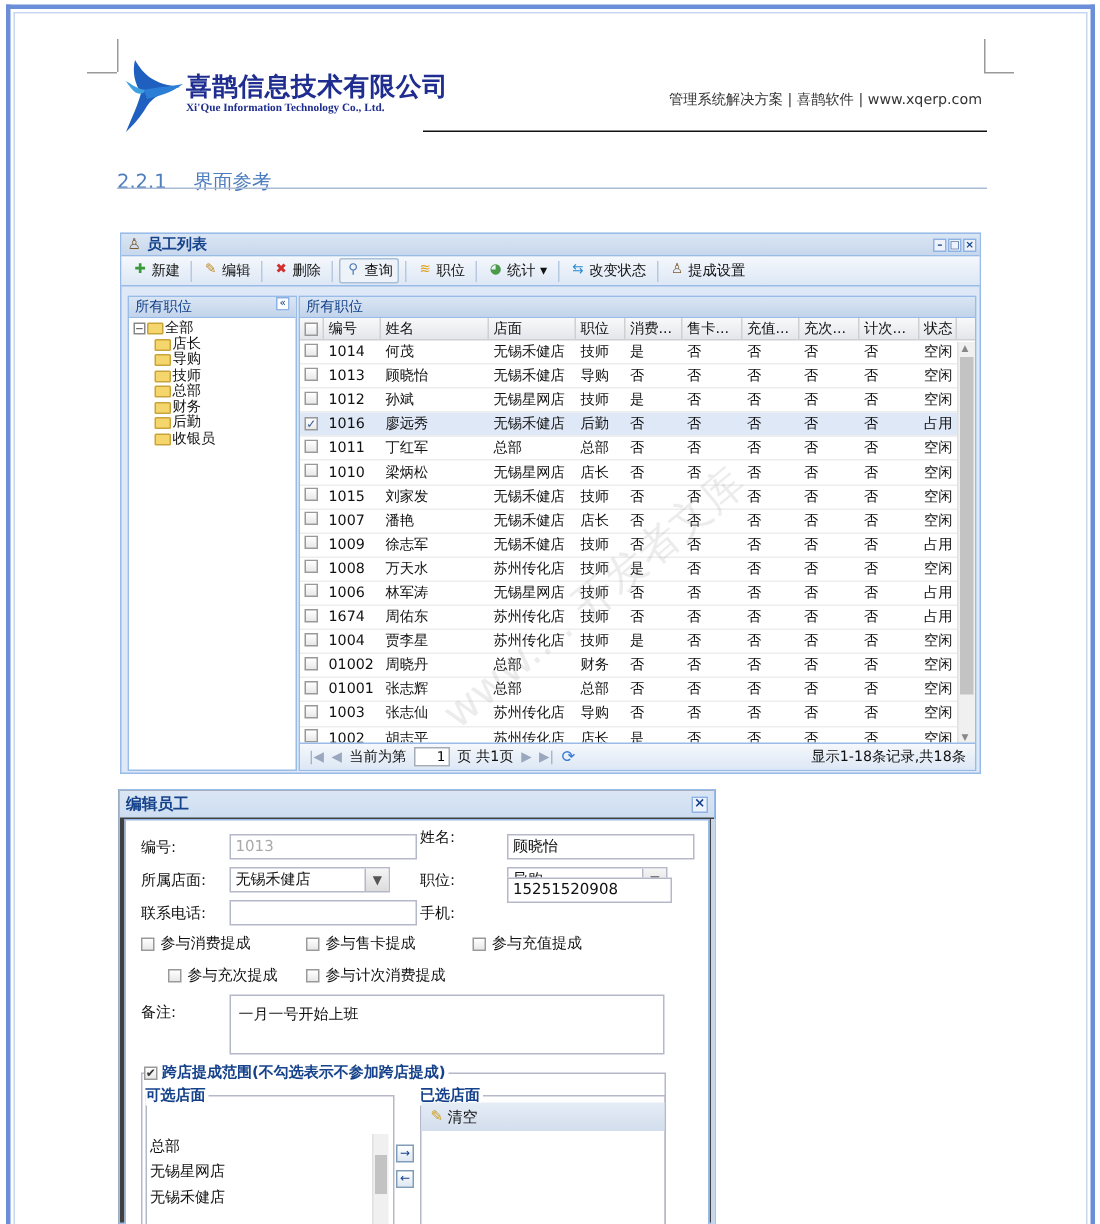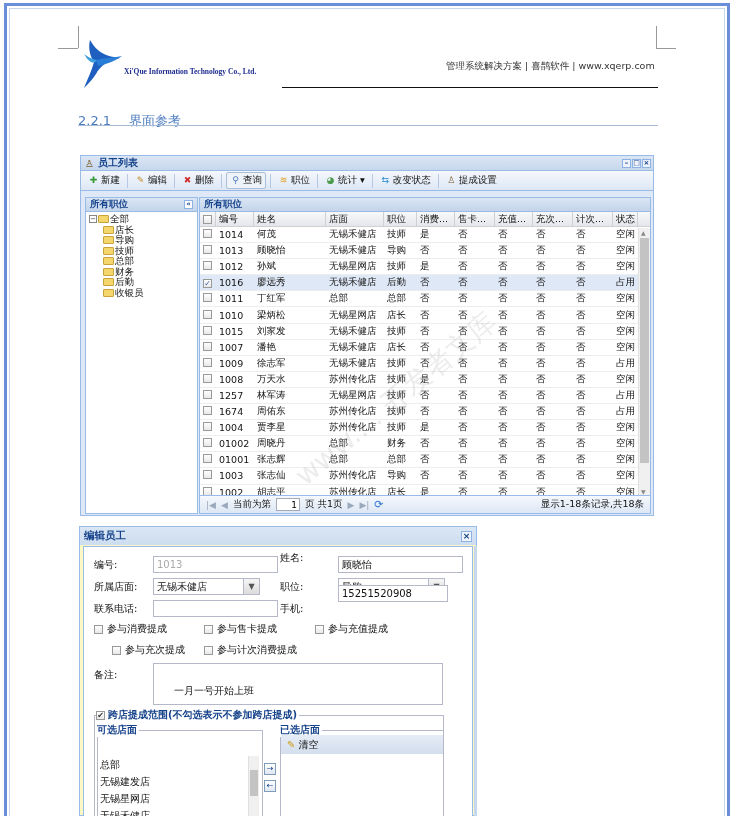"喜鹊信息技术有限公司" div.logo-cn { html: none -> <div>喜鹊信息技术有限公司</div> }
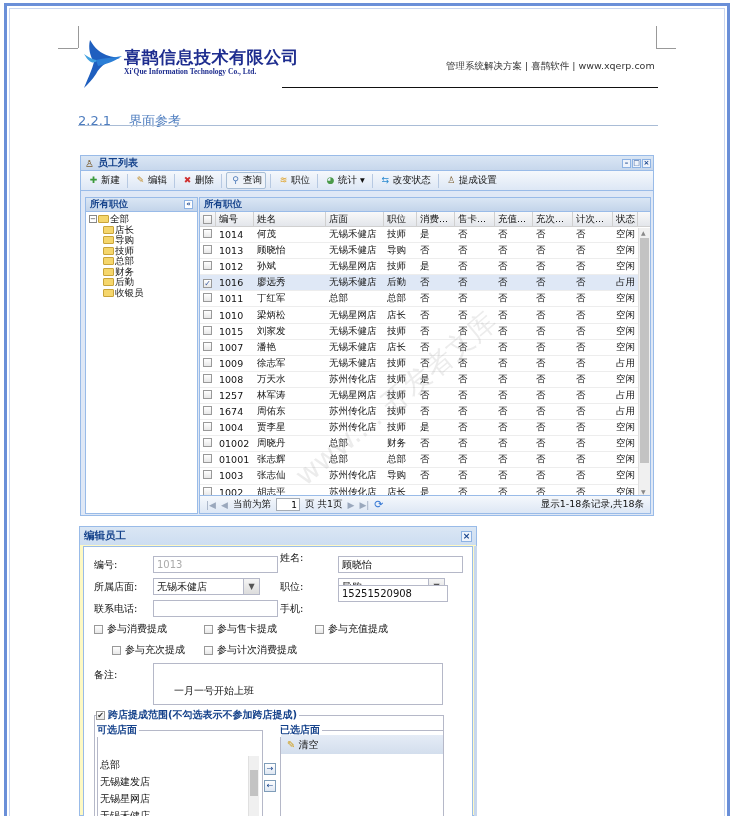"所有职位" .pane-head { align-items: center -> flex-start; font-weight: bold -> normal }
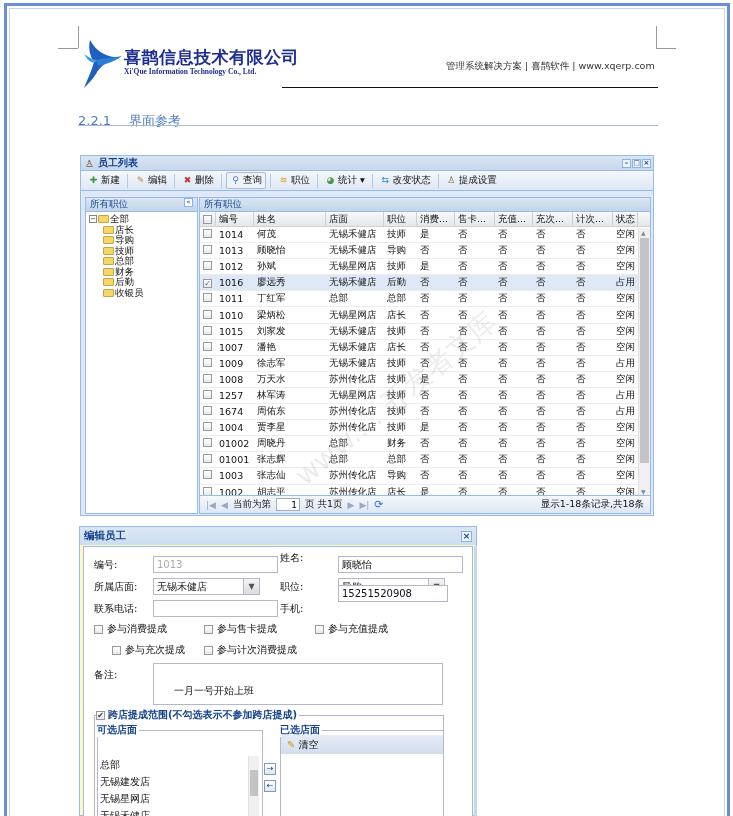"1257" div.gc { text: 1257 -> 1006 }
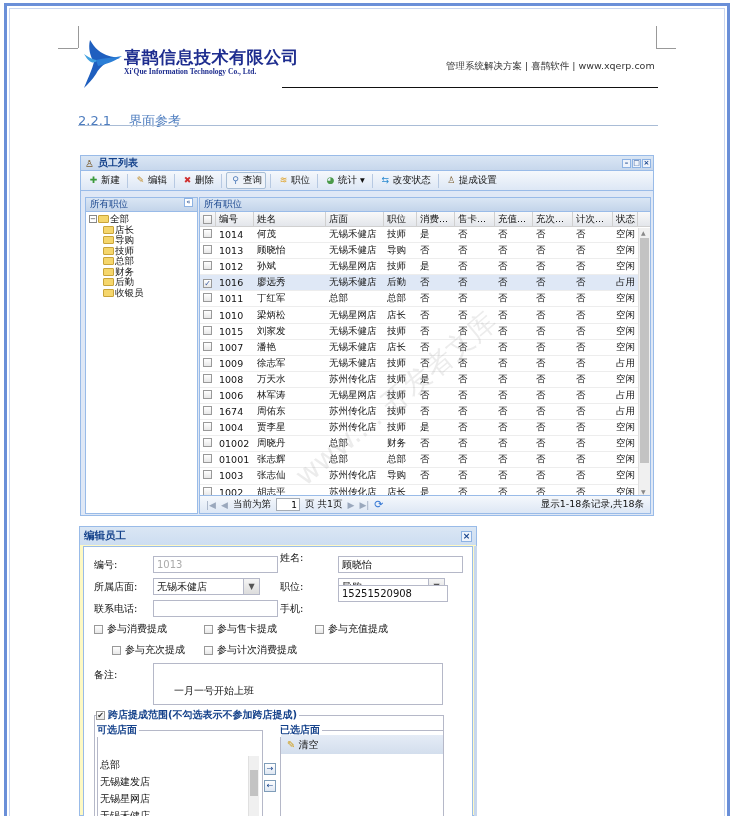"编辑员工" .dialog { background: #fef9c3 -> #404040 }
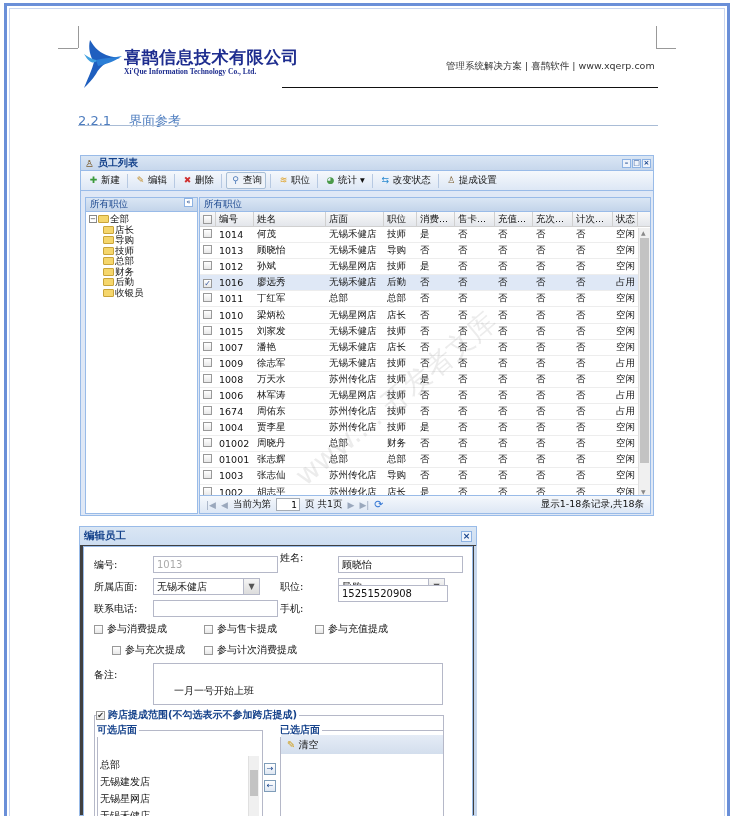"一月一号开始上班" .textarea { padding: 20px -> 5px }
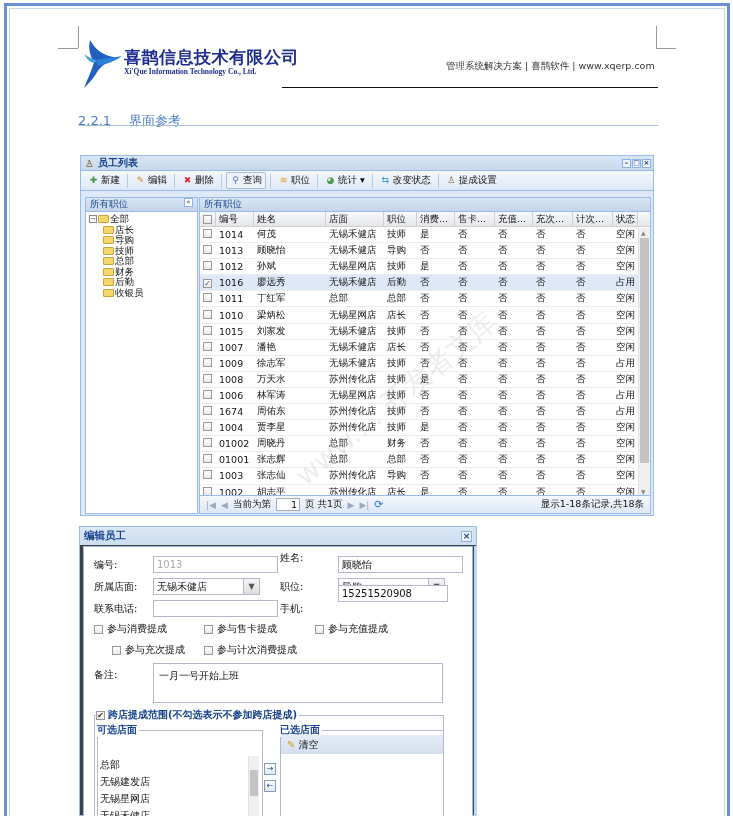"无锡建发店" div.li { html: <div>无锡建发店</div> -> none }
